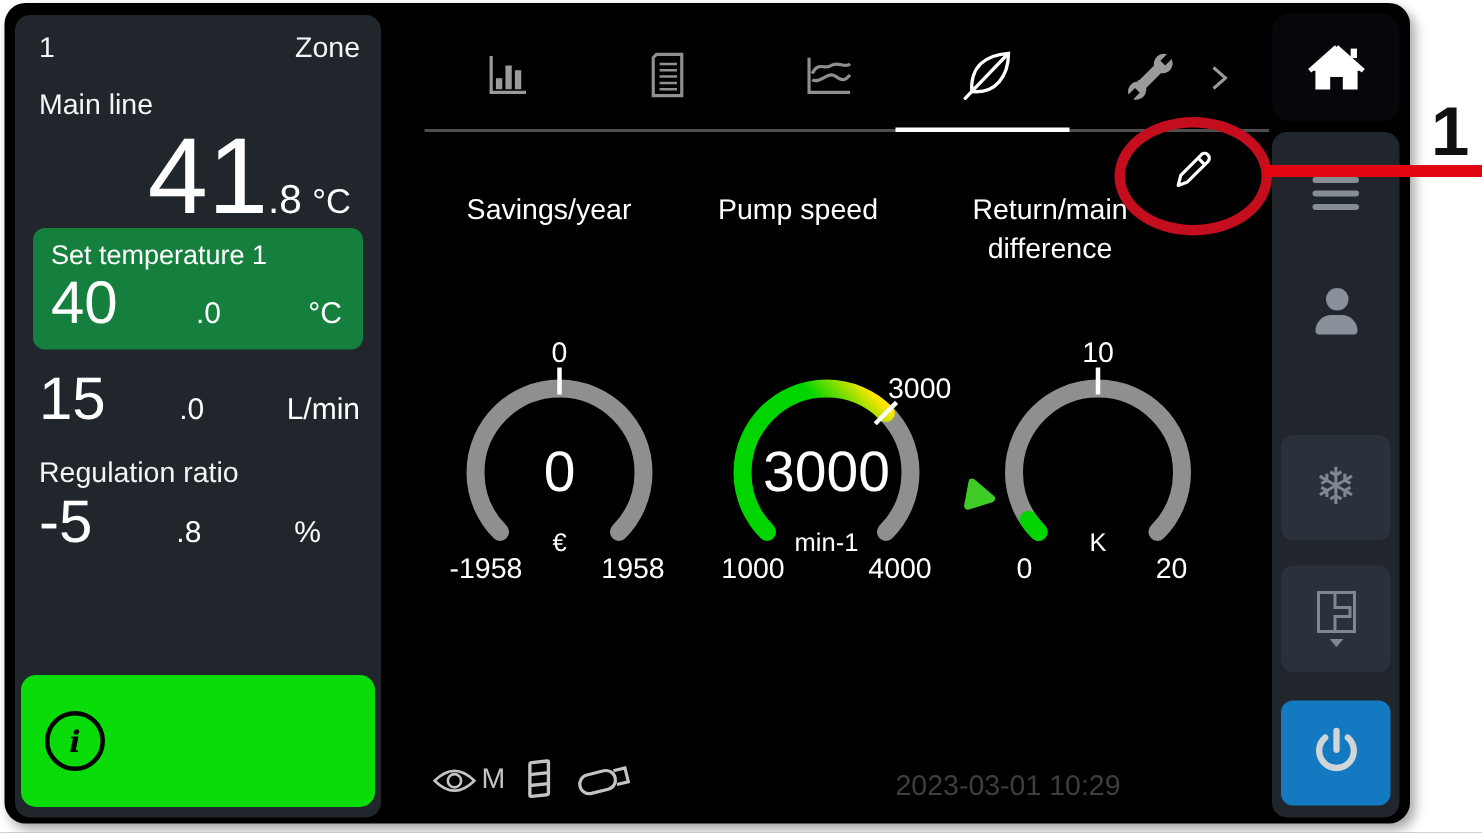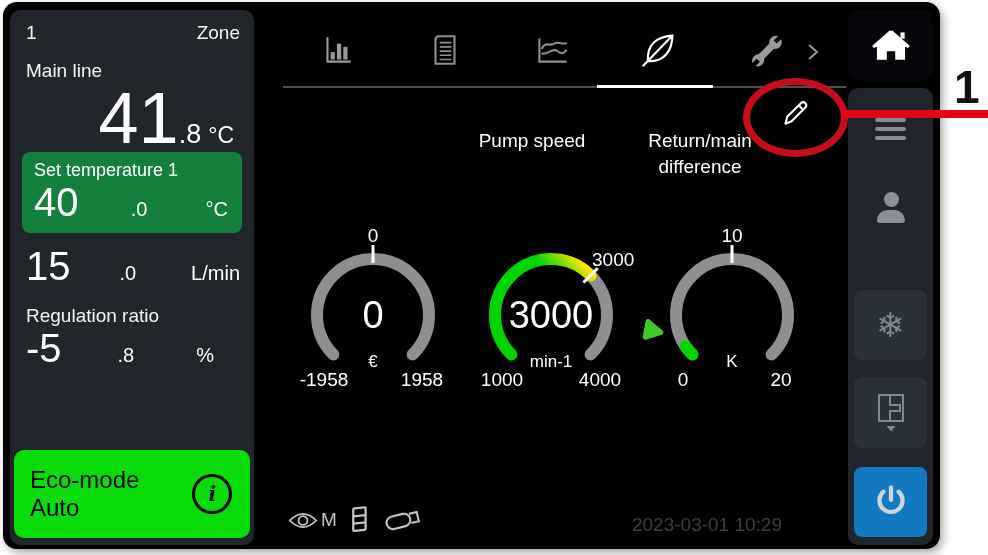"Savings/year" div.g-header { html: none -> <div>Savings/year</div> }
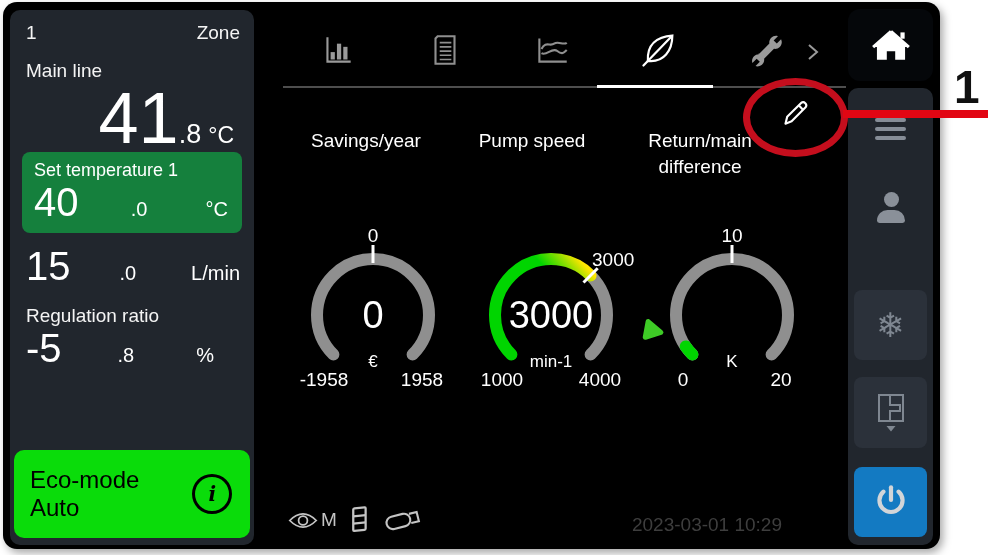"Eco-mode Auto" span.eco-label { html: <span>Eco-mode Auto</span> -> none }
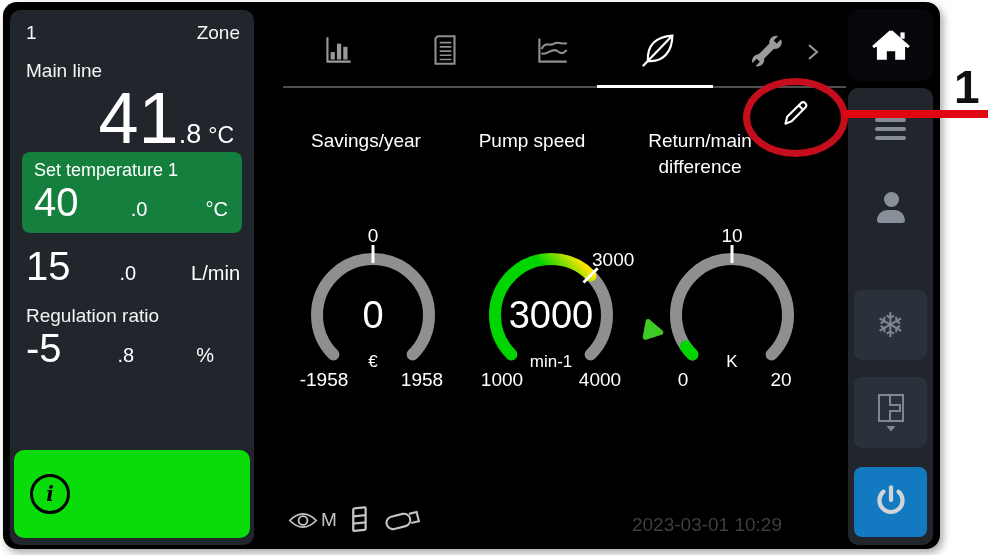"2023-03-01 10:29" .timestamp { text-align: center -> left }
